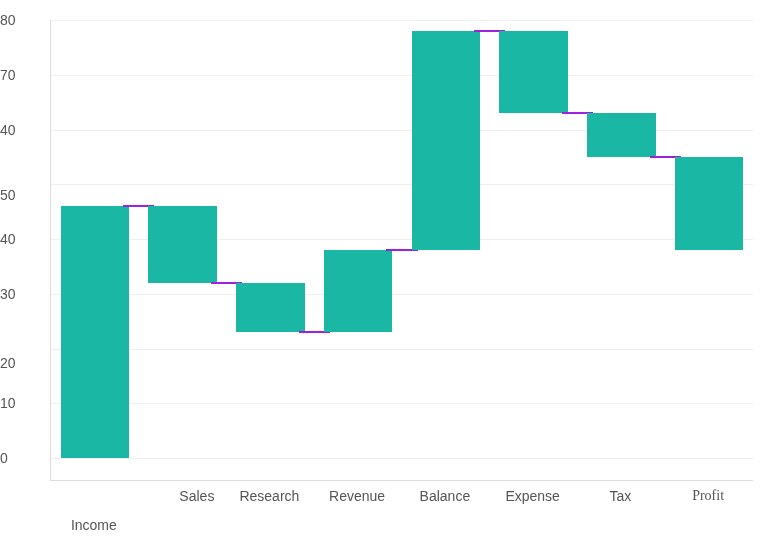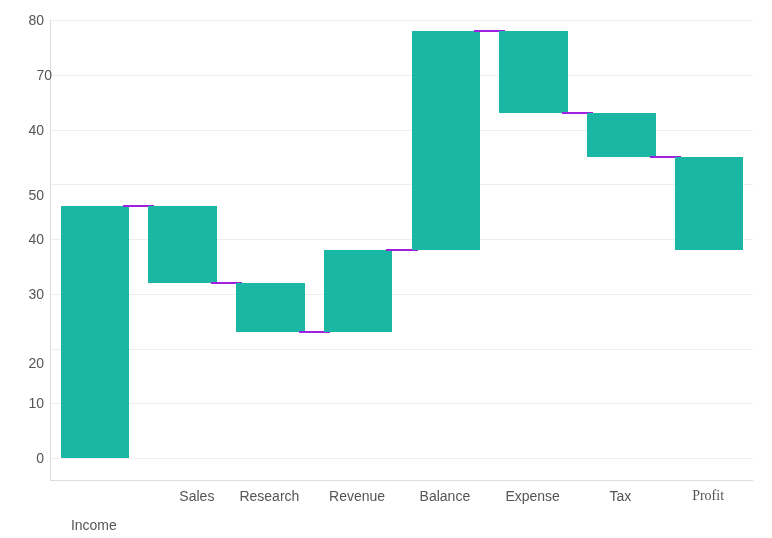"80" .ytick { text-align: right -> left }
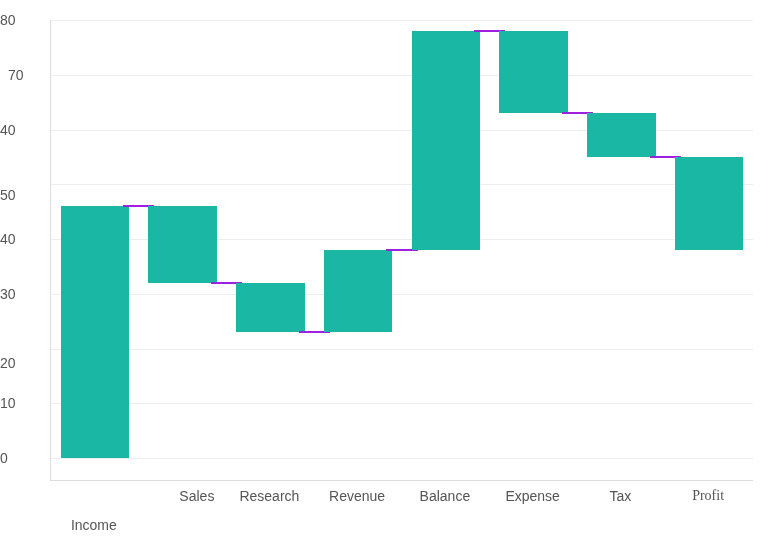"70" div.ytick { margin-left: 8px -> none }
